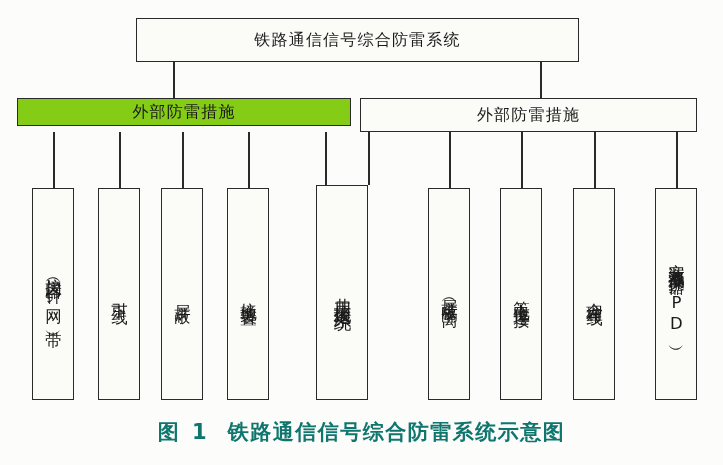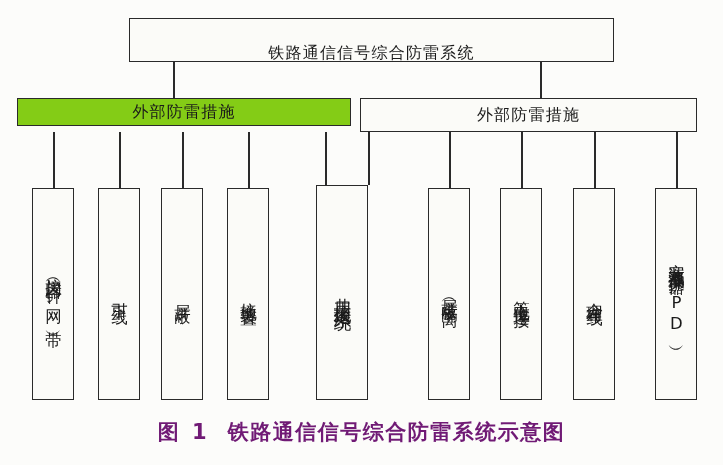"铁路通信信号综合防雷系统" div.box { align-items: flex-end -> none; left: 129px -> 136px; width: 485px -> 443px }
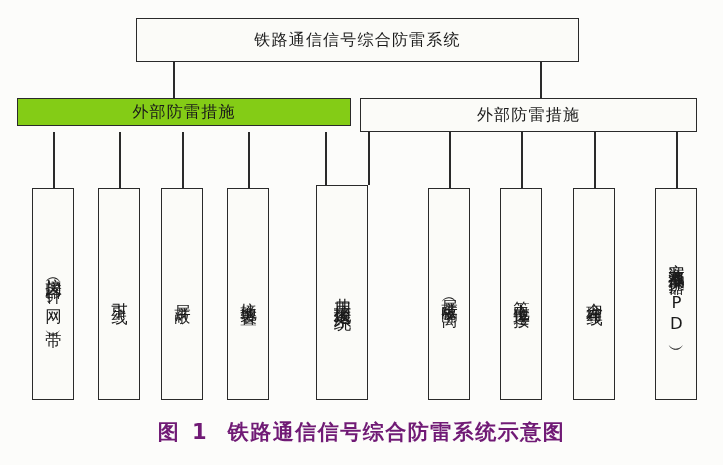"图 1 铁路通信信号综合防雷系统示意图" #caption { color: #701a75 -> #0f766e }
